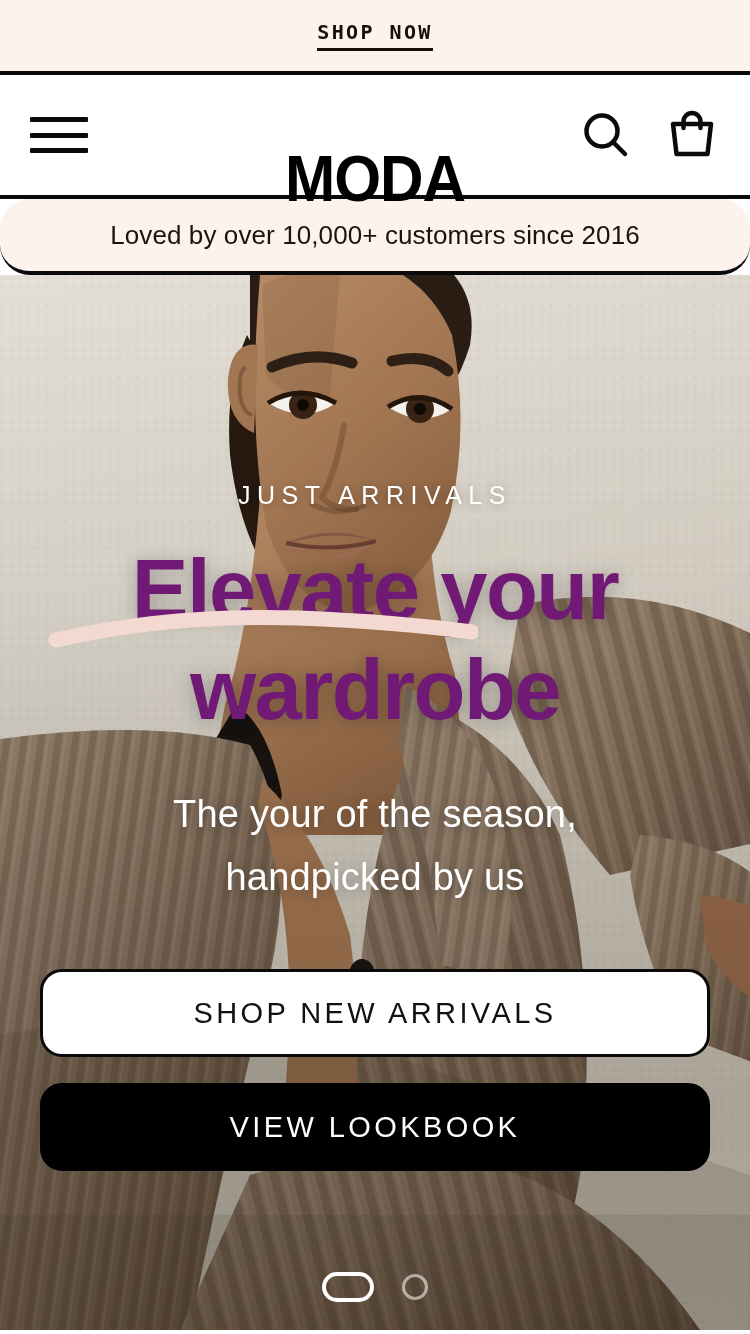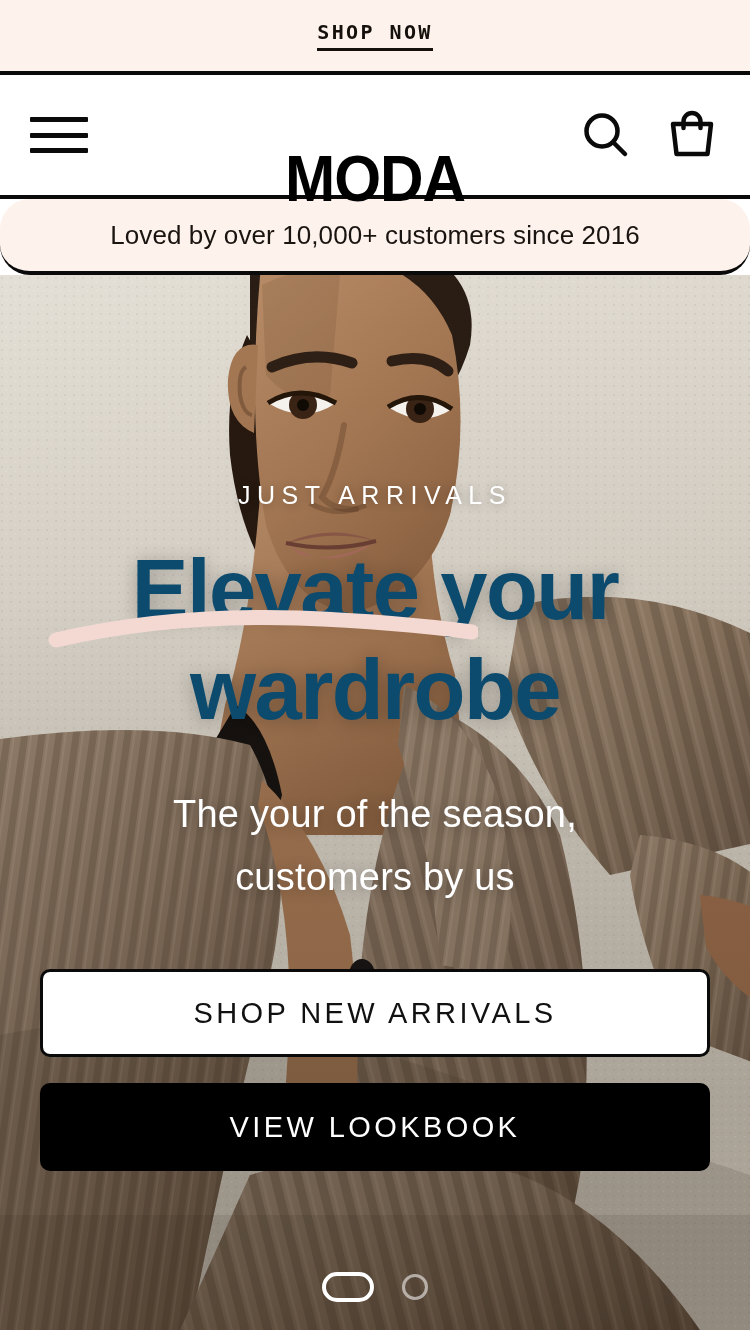"Elevate your" .headline { color: #0c4a6e -> #701a75 }
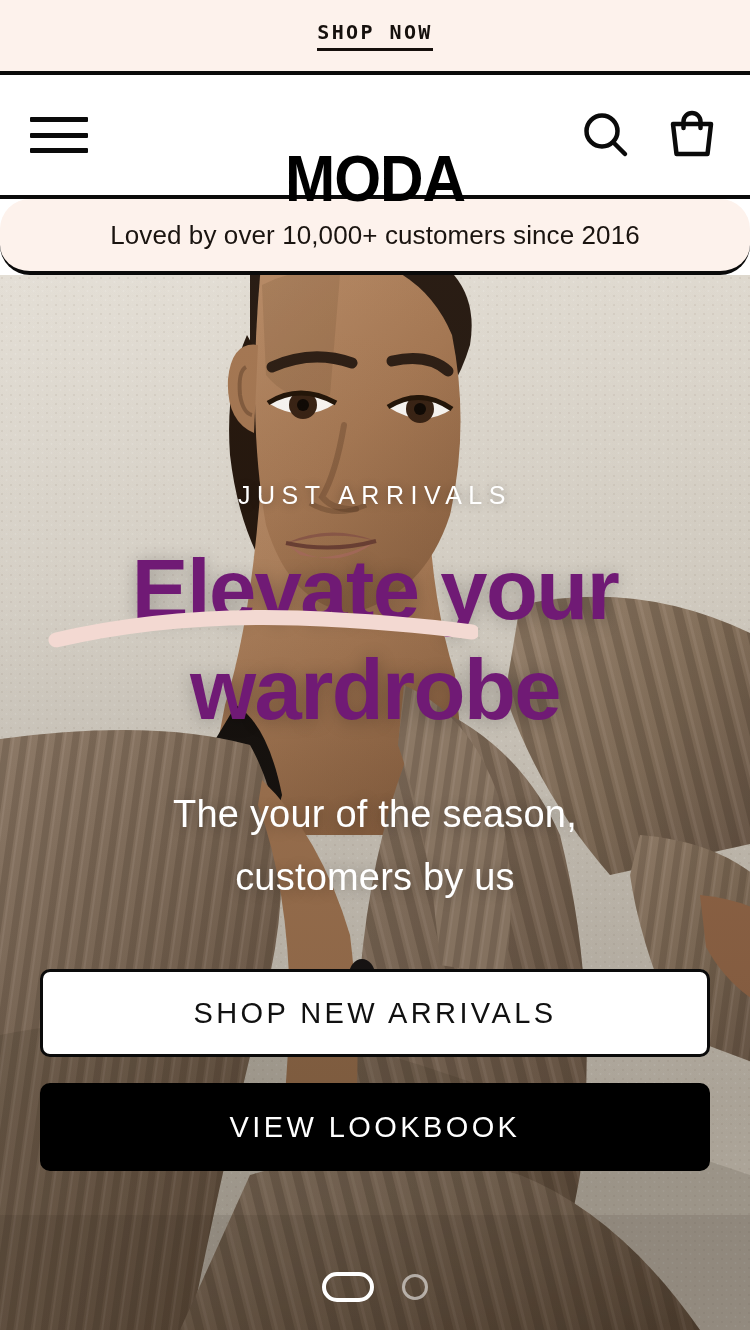"customers by us" div { text: customers -> handpicked }
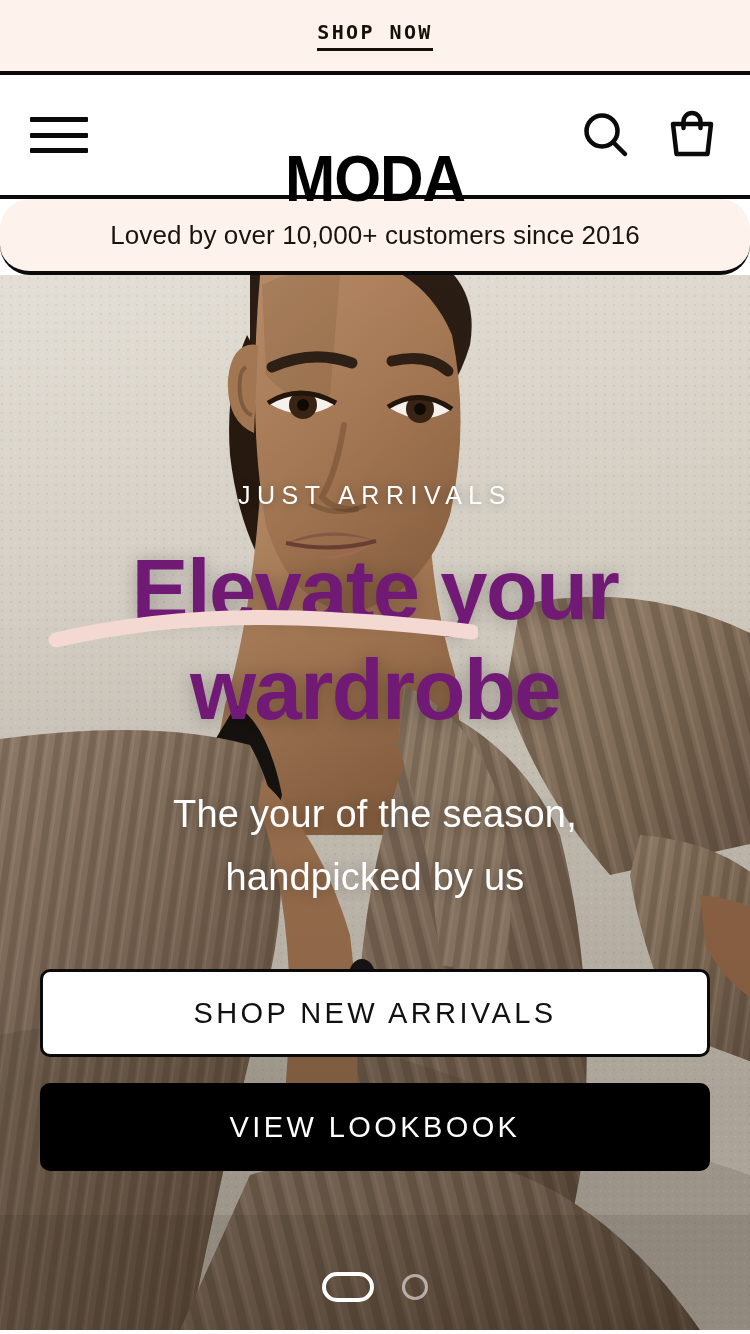"SHOP NEW ARRIVALS" .btn { border-radius: 10px -> 22px }
